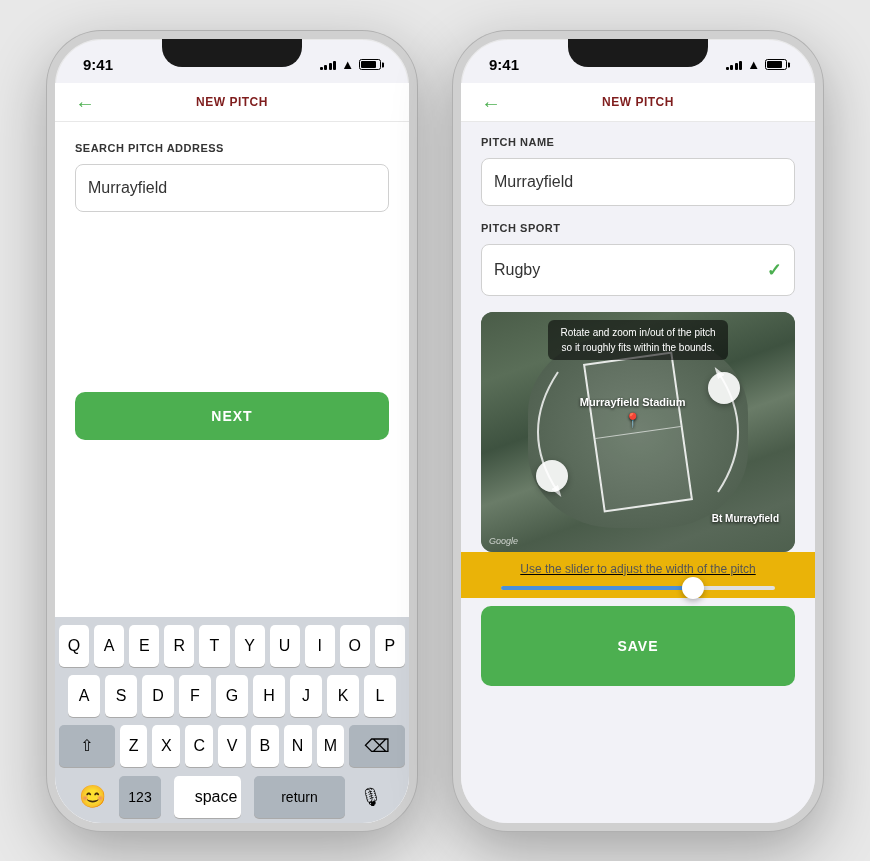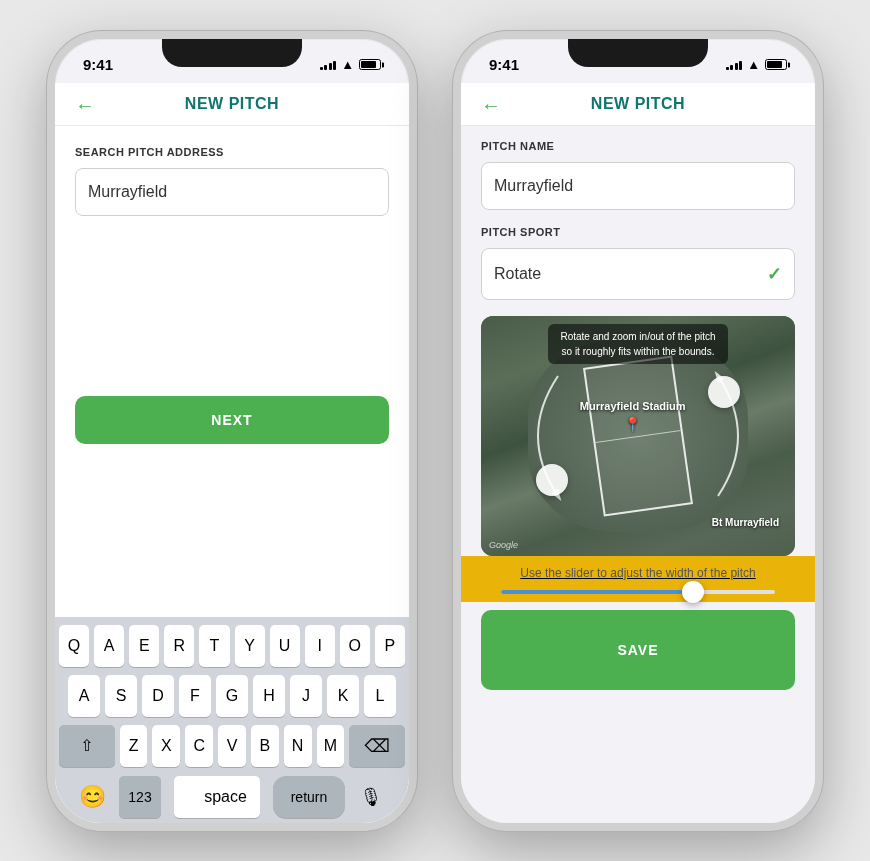"NEW PITCH" .nav-title { color: #0f766e -> #7f1d1d; font-size: 16px -> 12px }
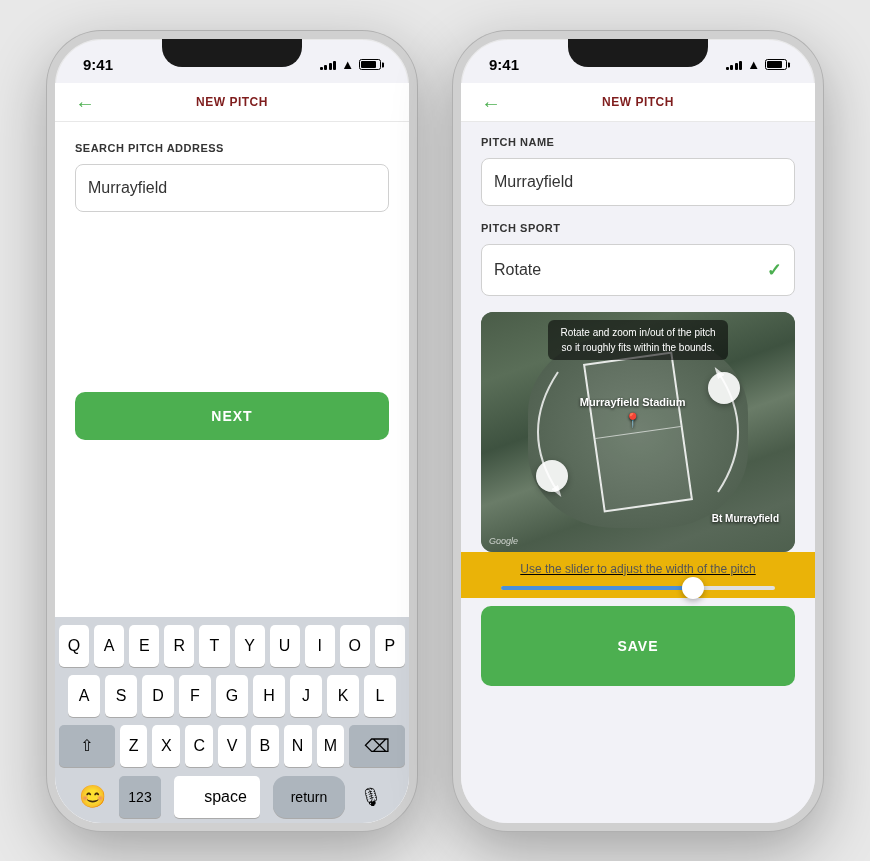"Rotate" span { text: Rotate -> Rugby }
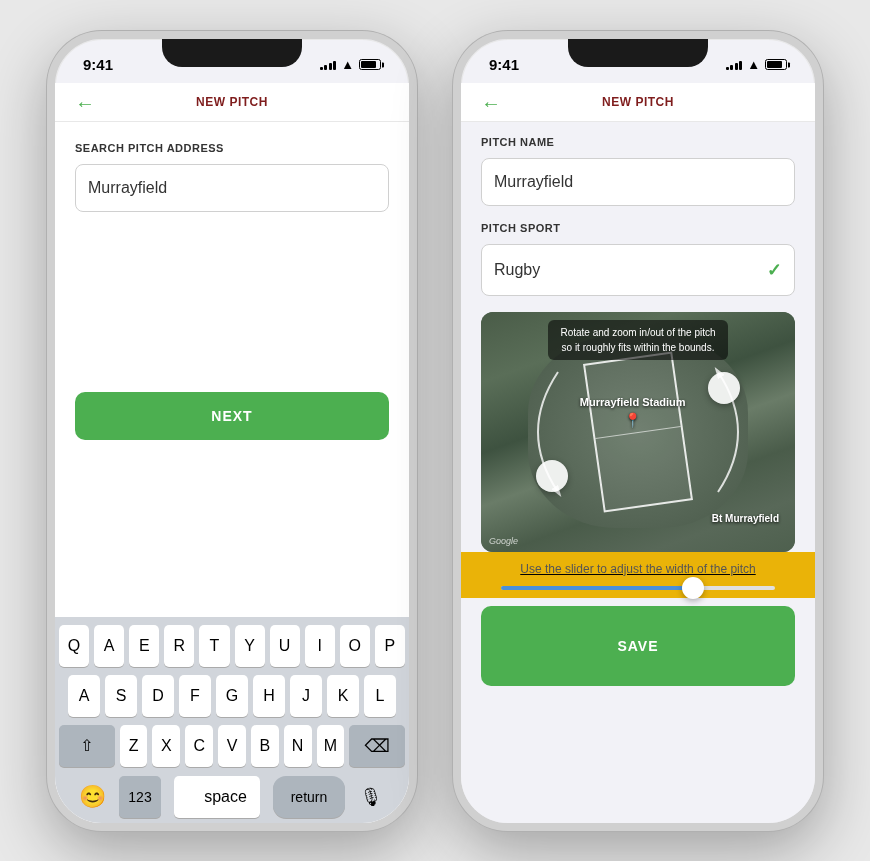"return" .key-return { border-radius: 13px -> none; width: 72px -> 91px }
